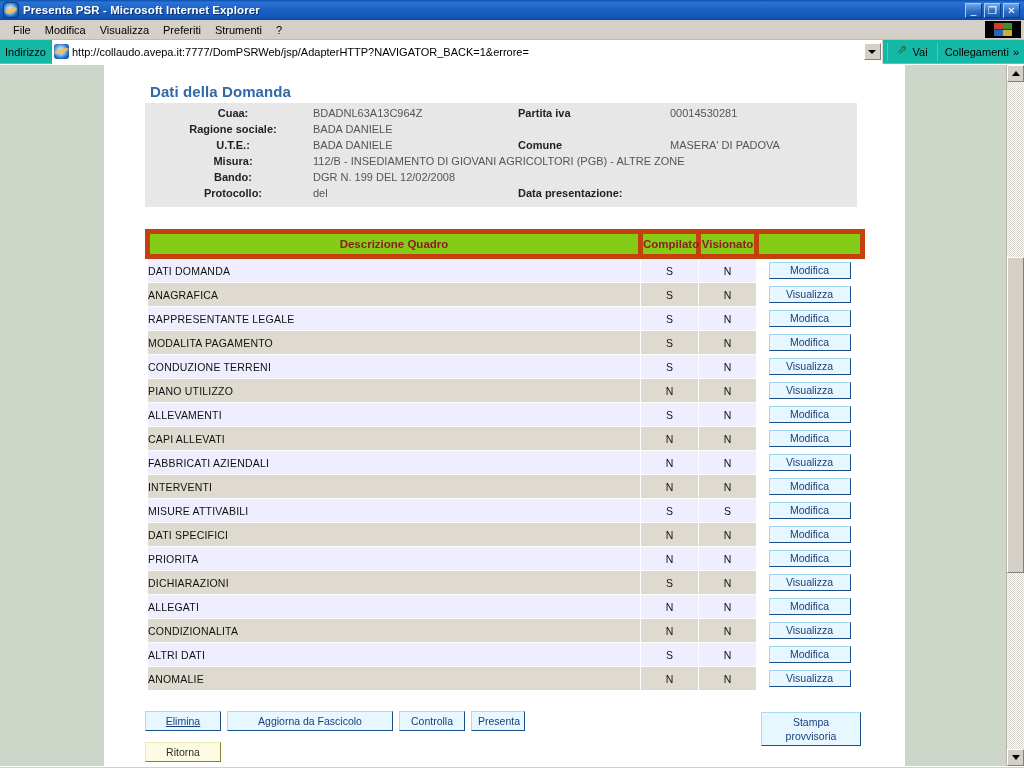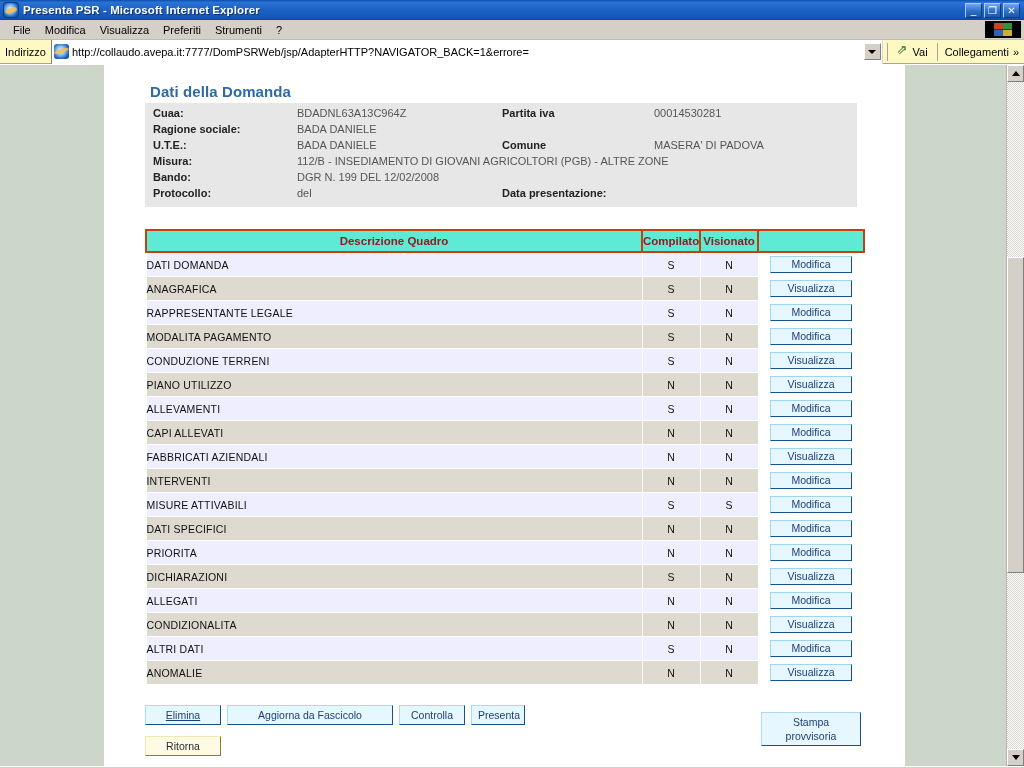"Indirizzo" .addrbar { background: #fef9c3 -> #14b8a6 }
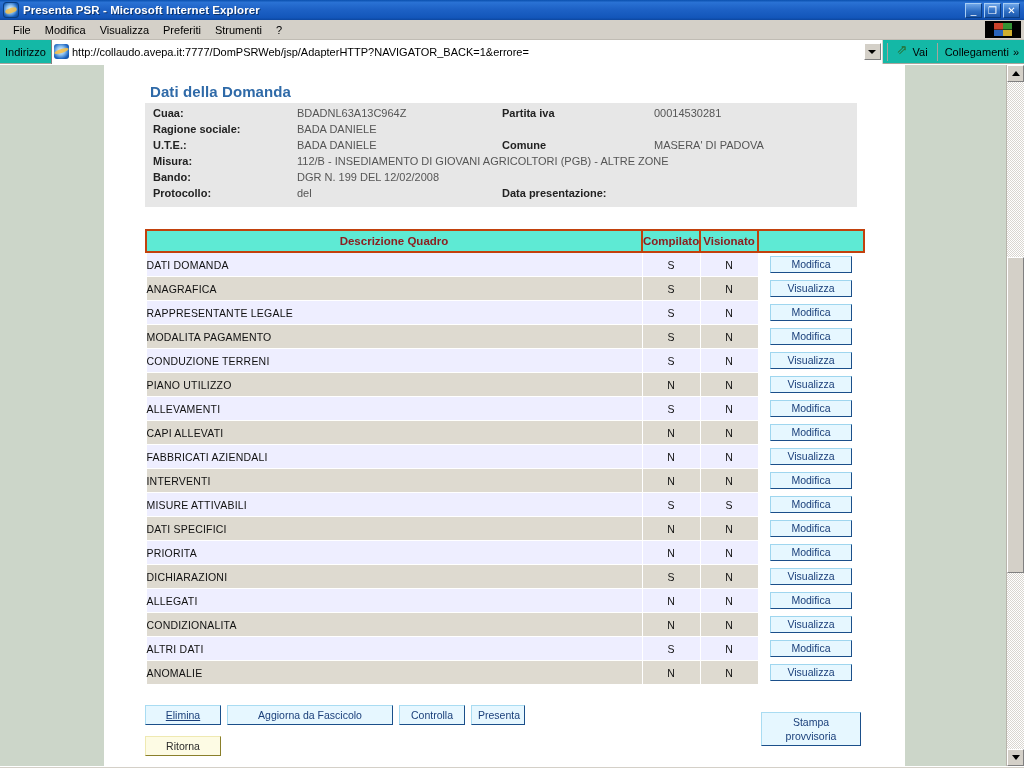"Cuaa:" .lbl { text-align: none -> center; width: 152px -> 168px }
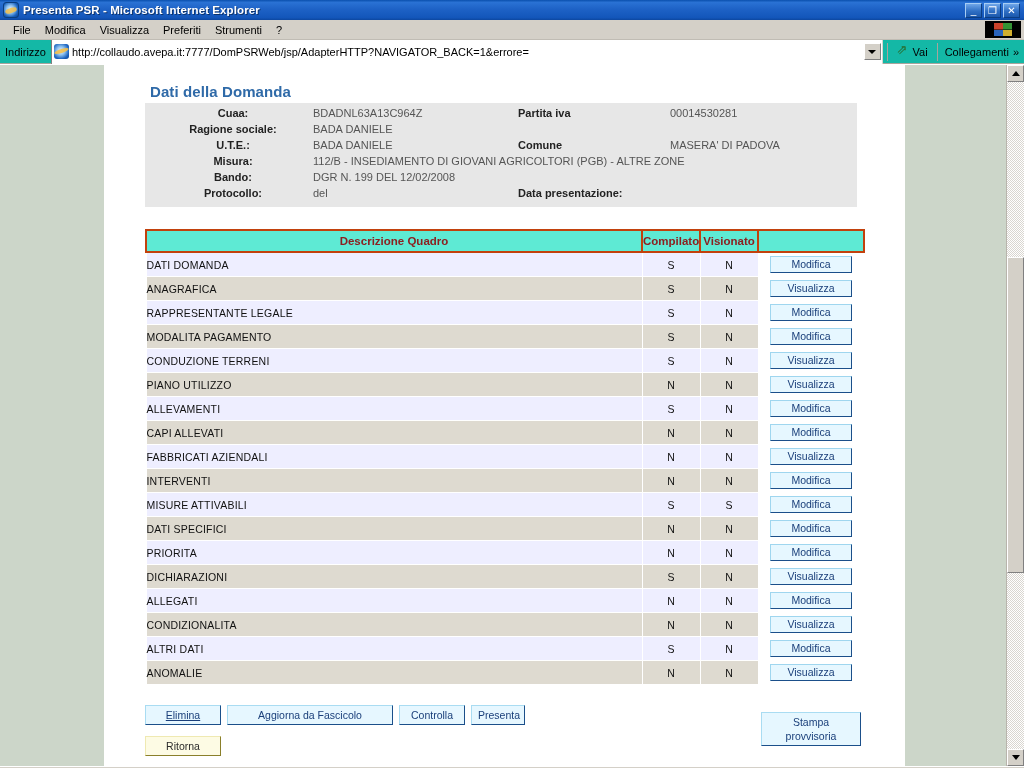"Descrizione Quadro" table.quadri th { background: #5eead4 -> #84cc16; border: 2px solid #c2410c -> 5px solid #c2410c }
